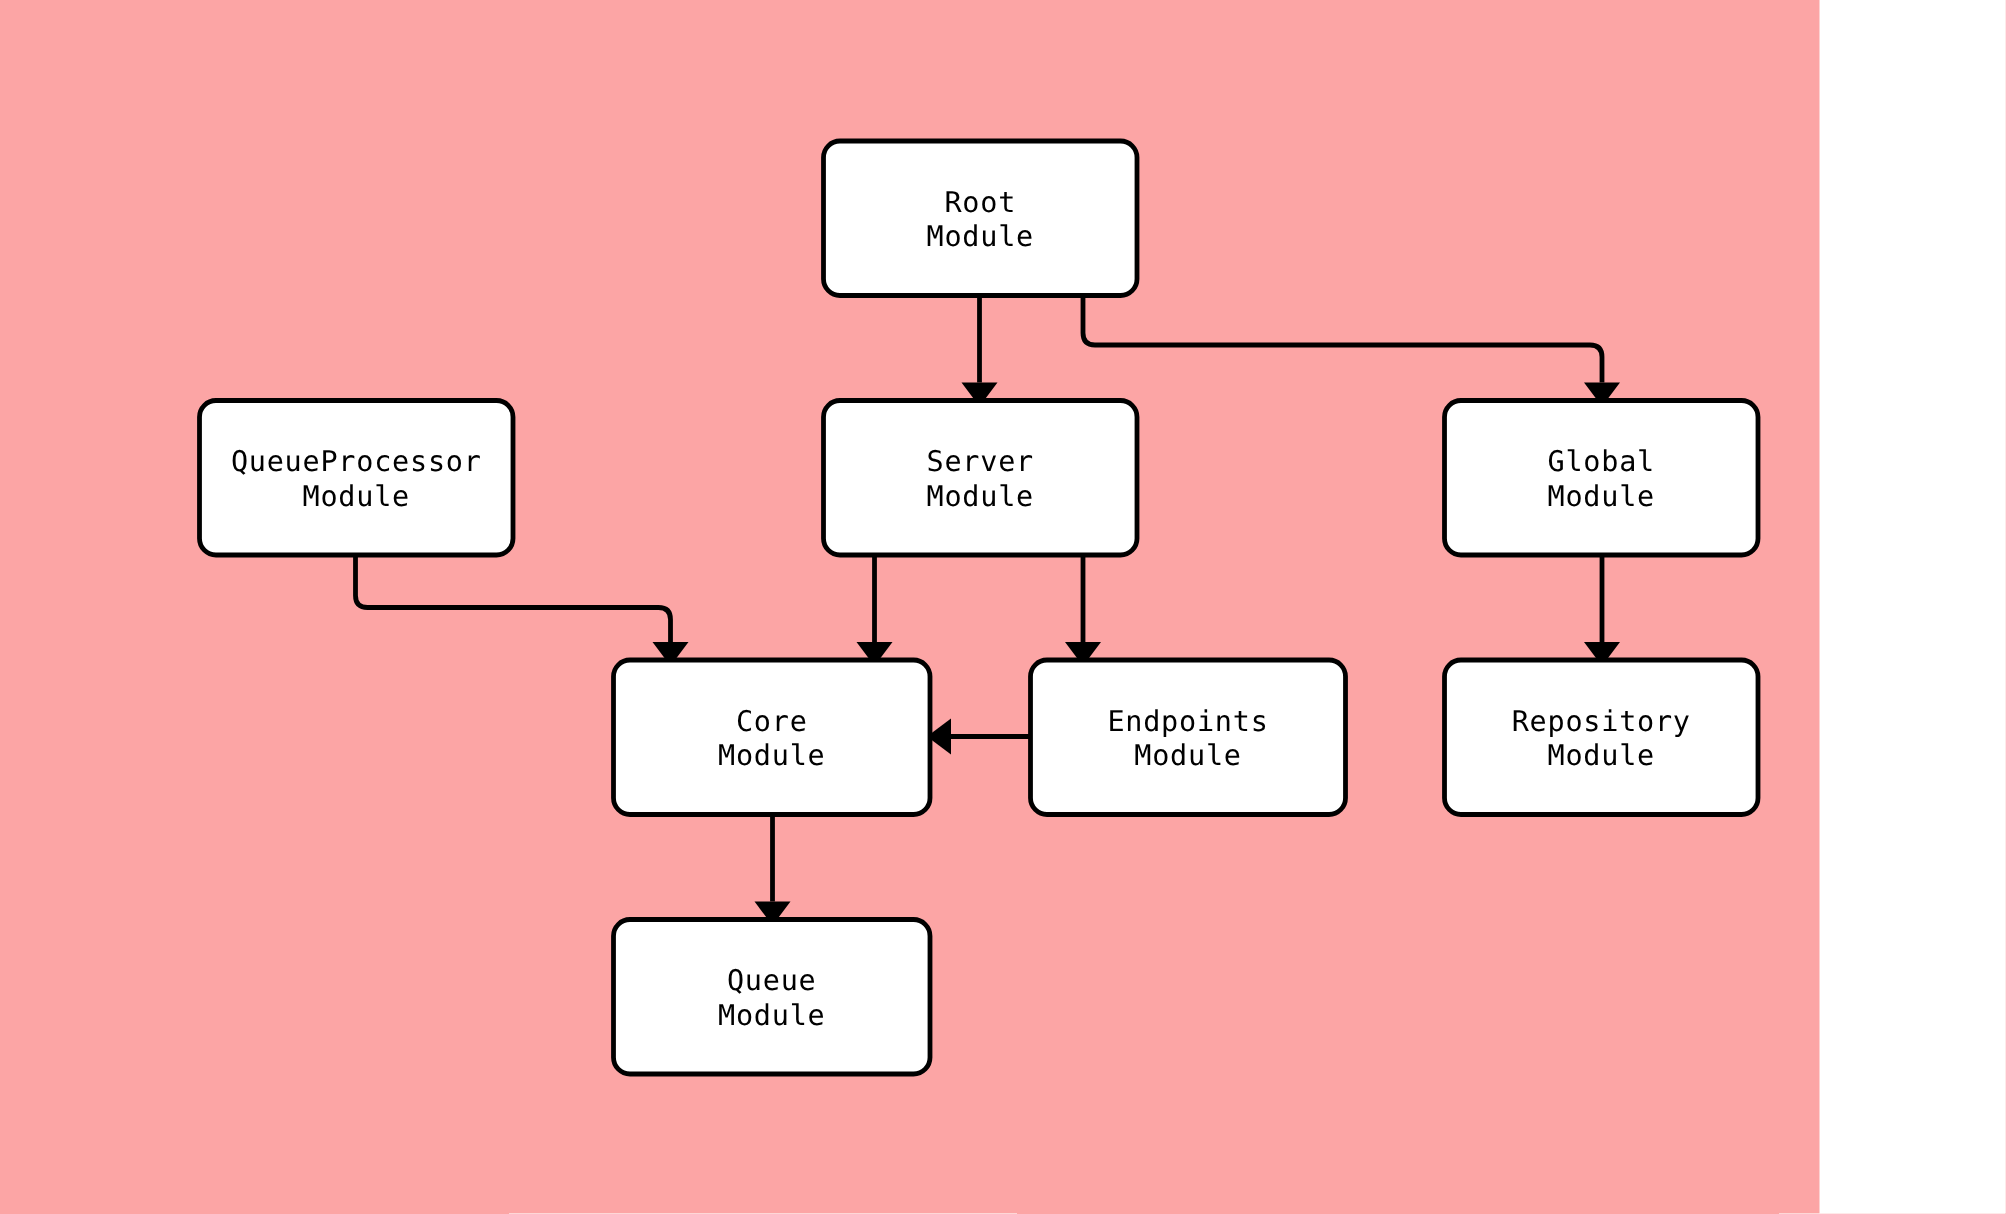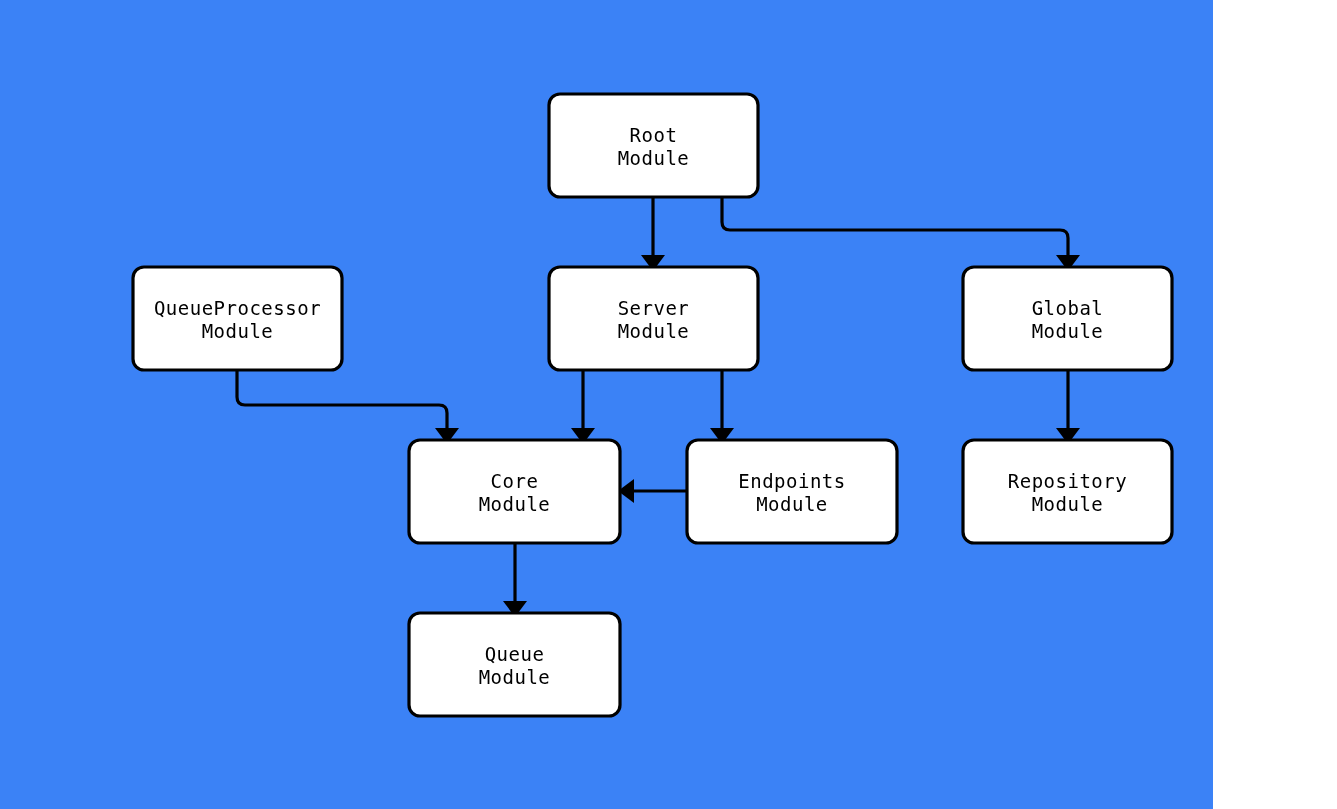"Root" #diagram-root { background: #3b82f6 -> #fca5a5 }
